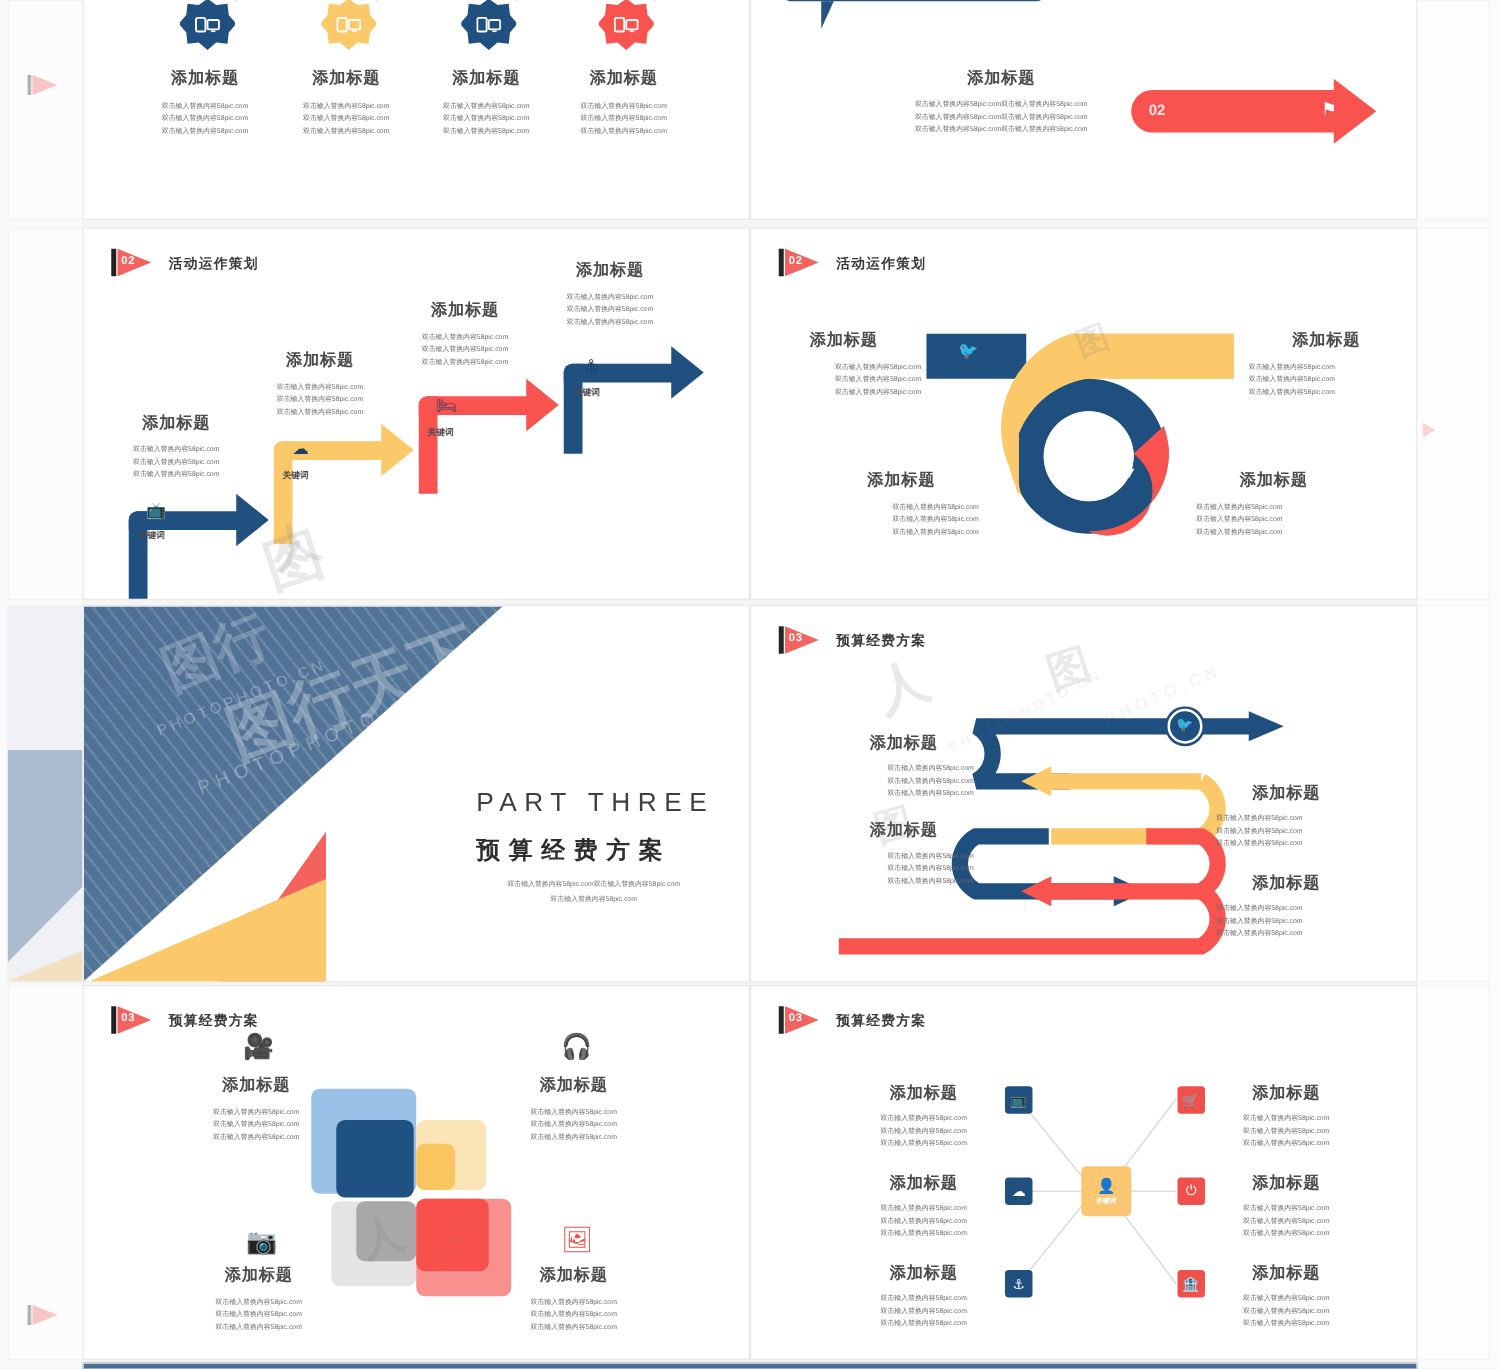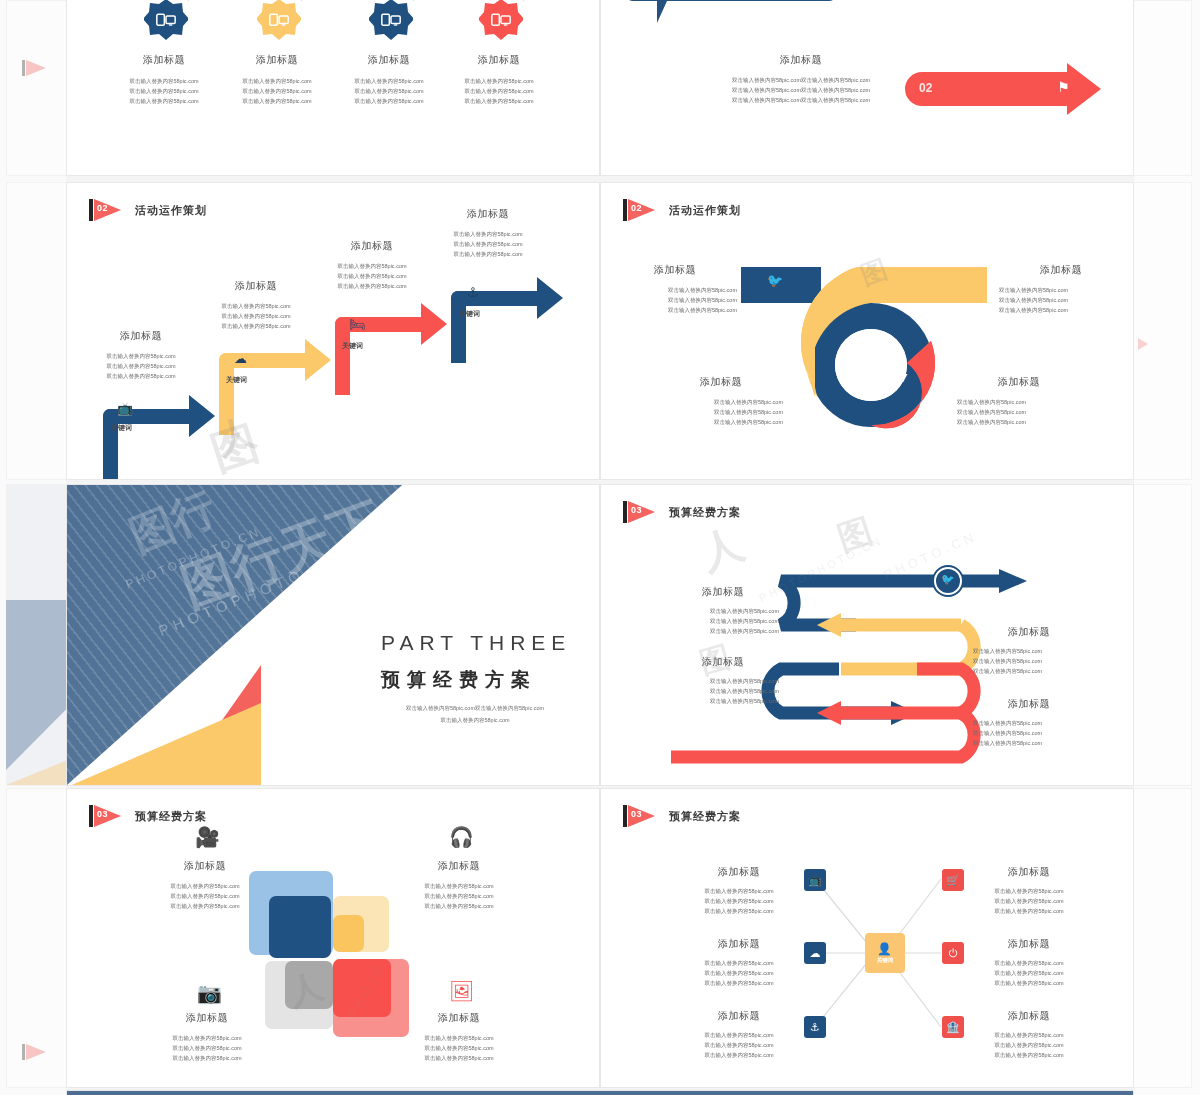"添加标题" .tt { font-size: 10px -> 13px; font-weight: 400 -> 700 }
